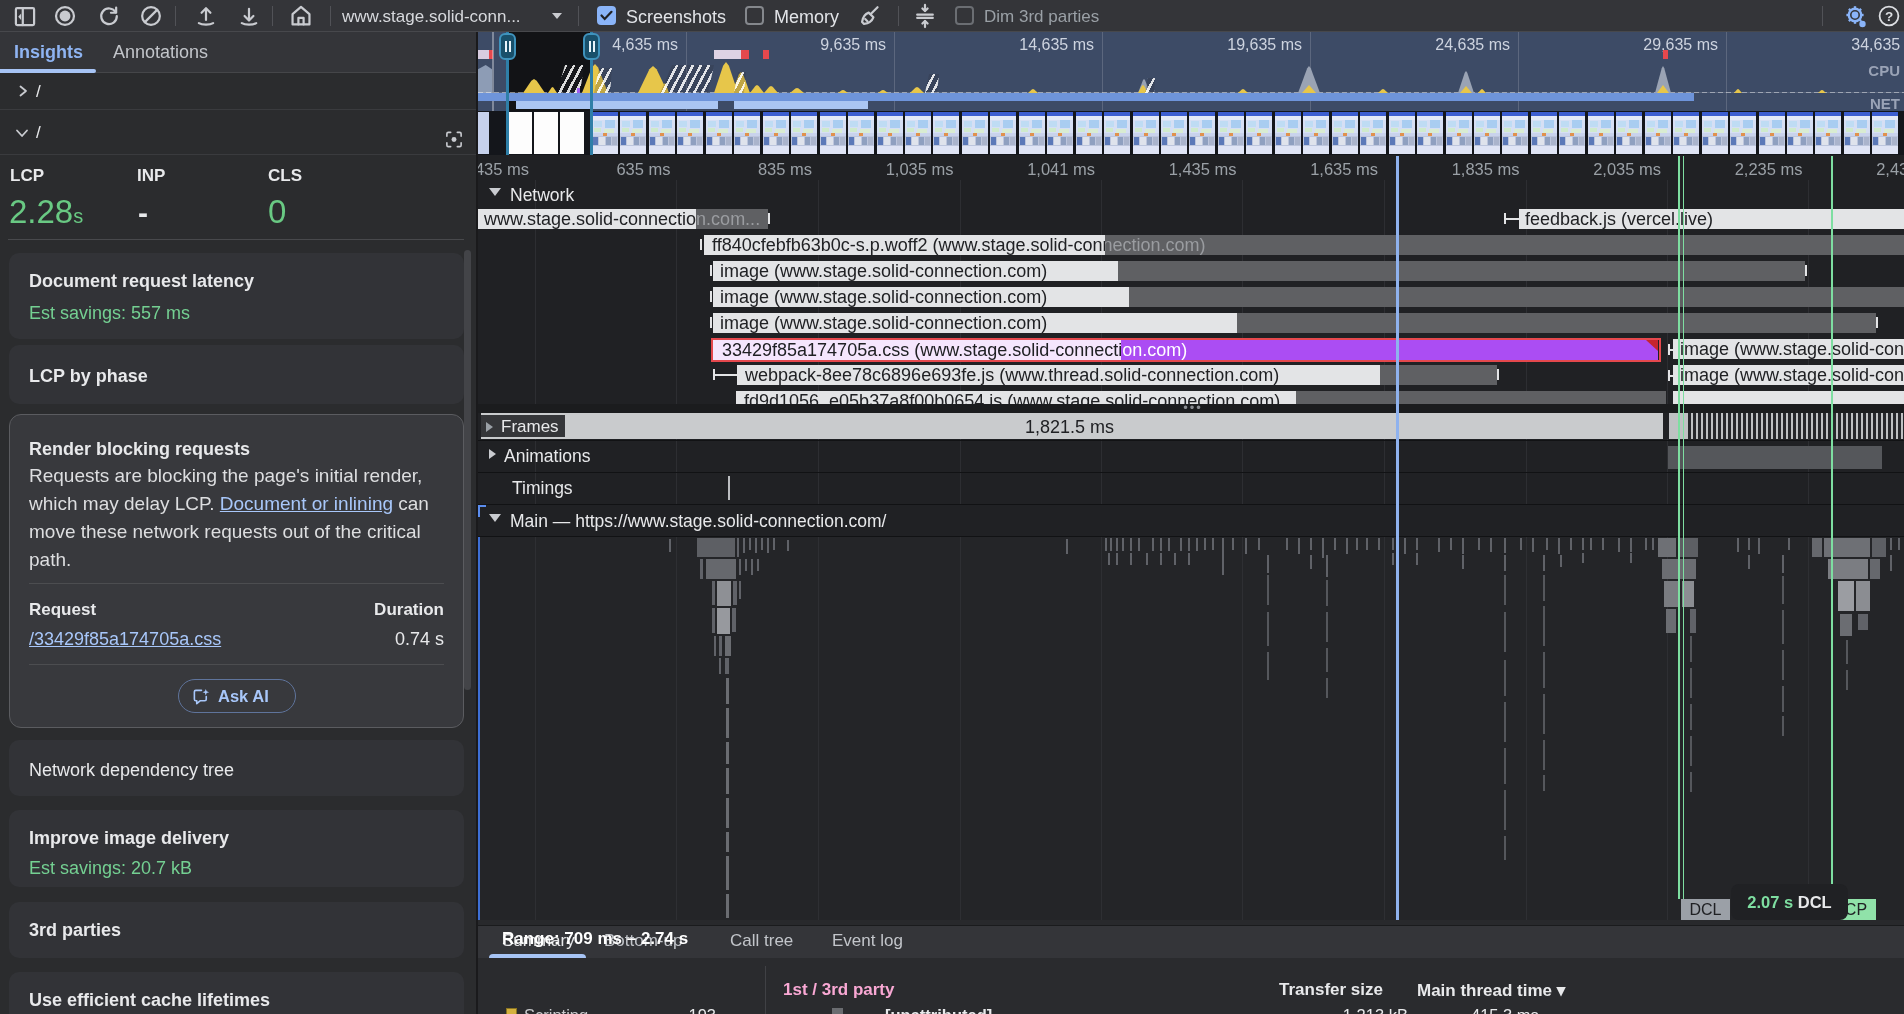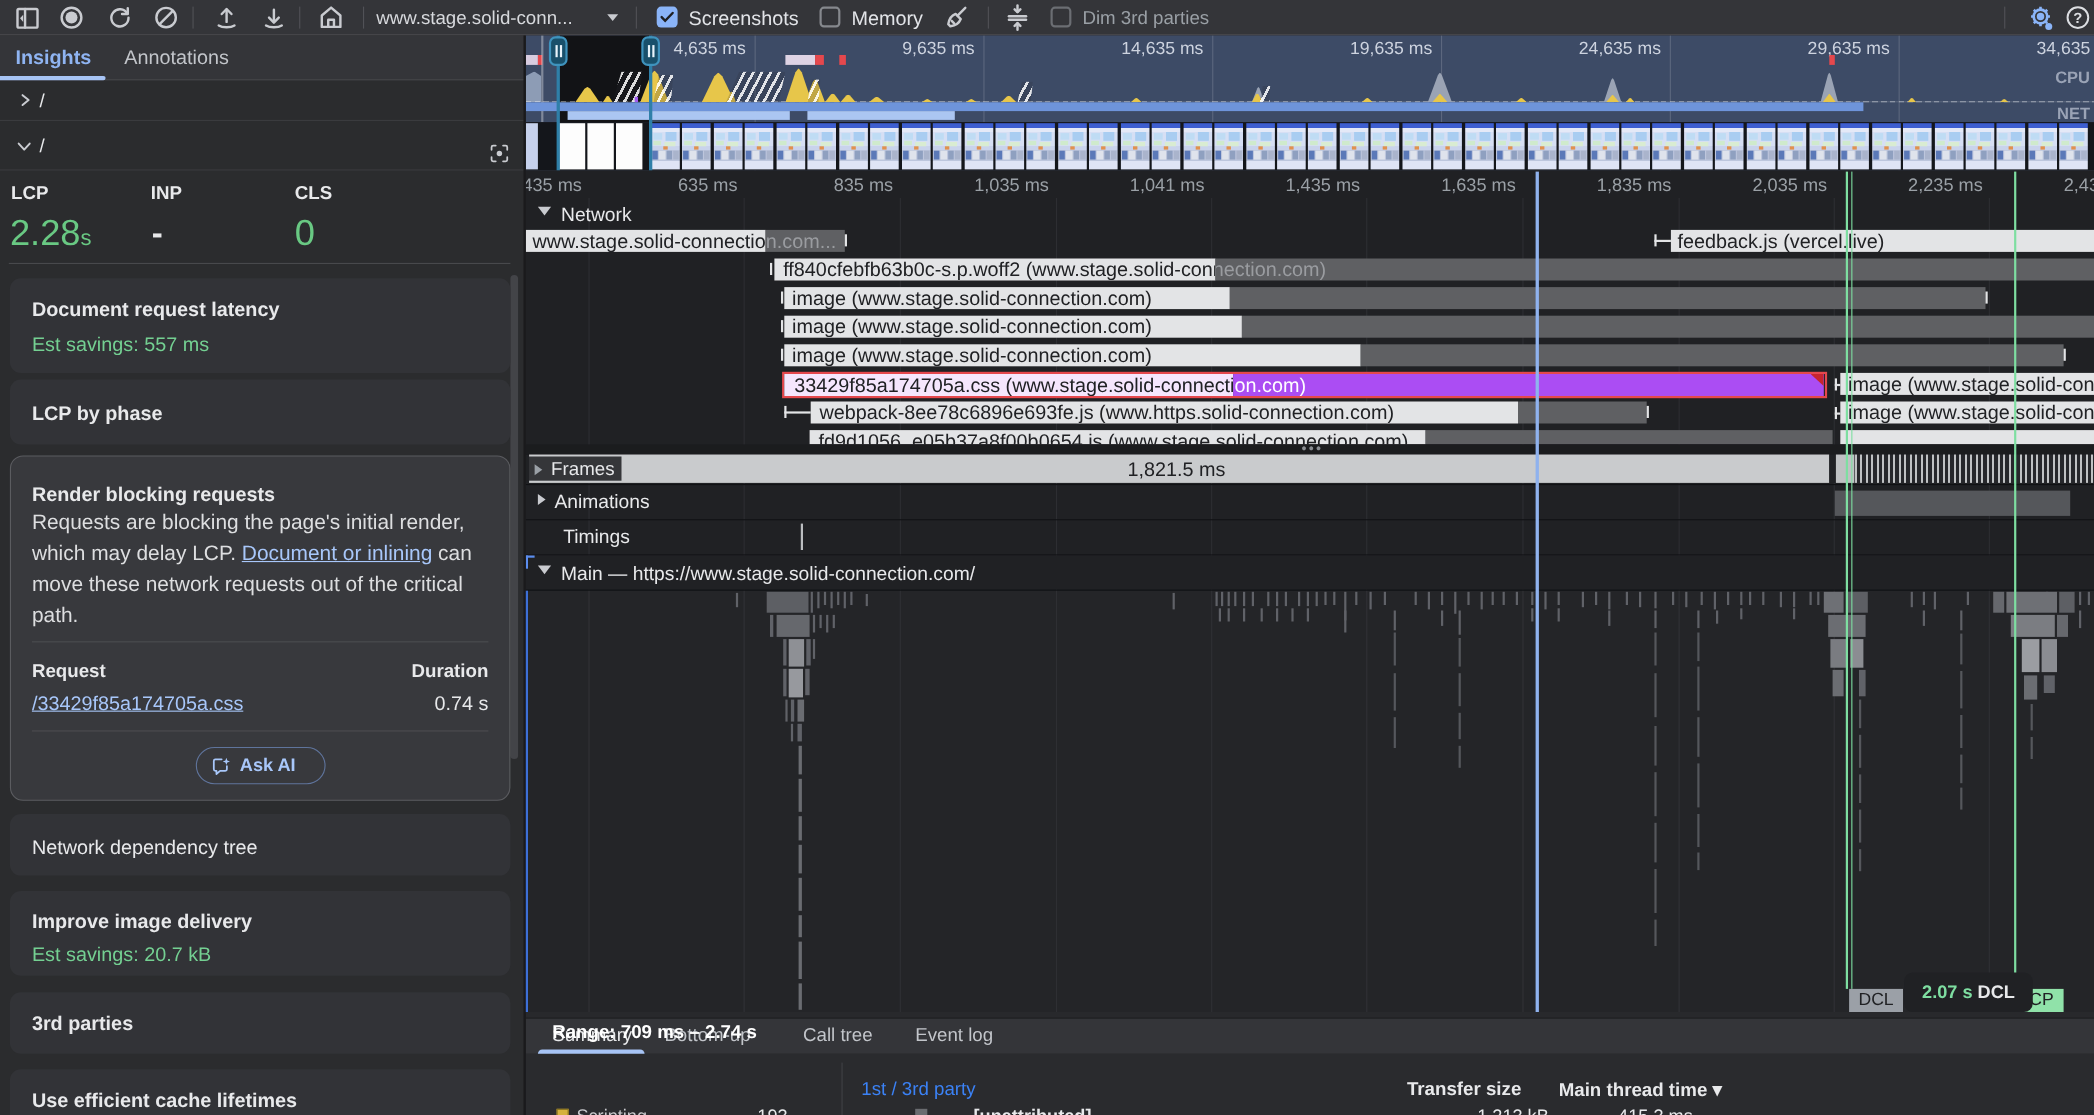"webpack-8ee78c6896e693fe.js" span.t { text: www.https.solid-connection.com -> www.thread.solid-connection.com }
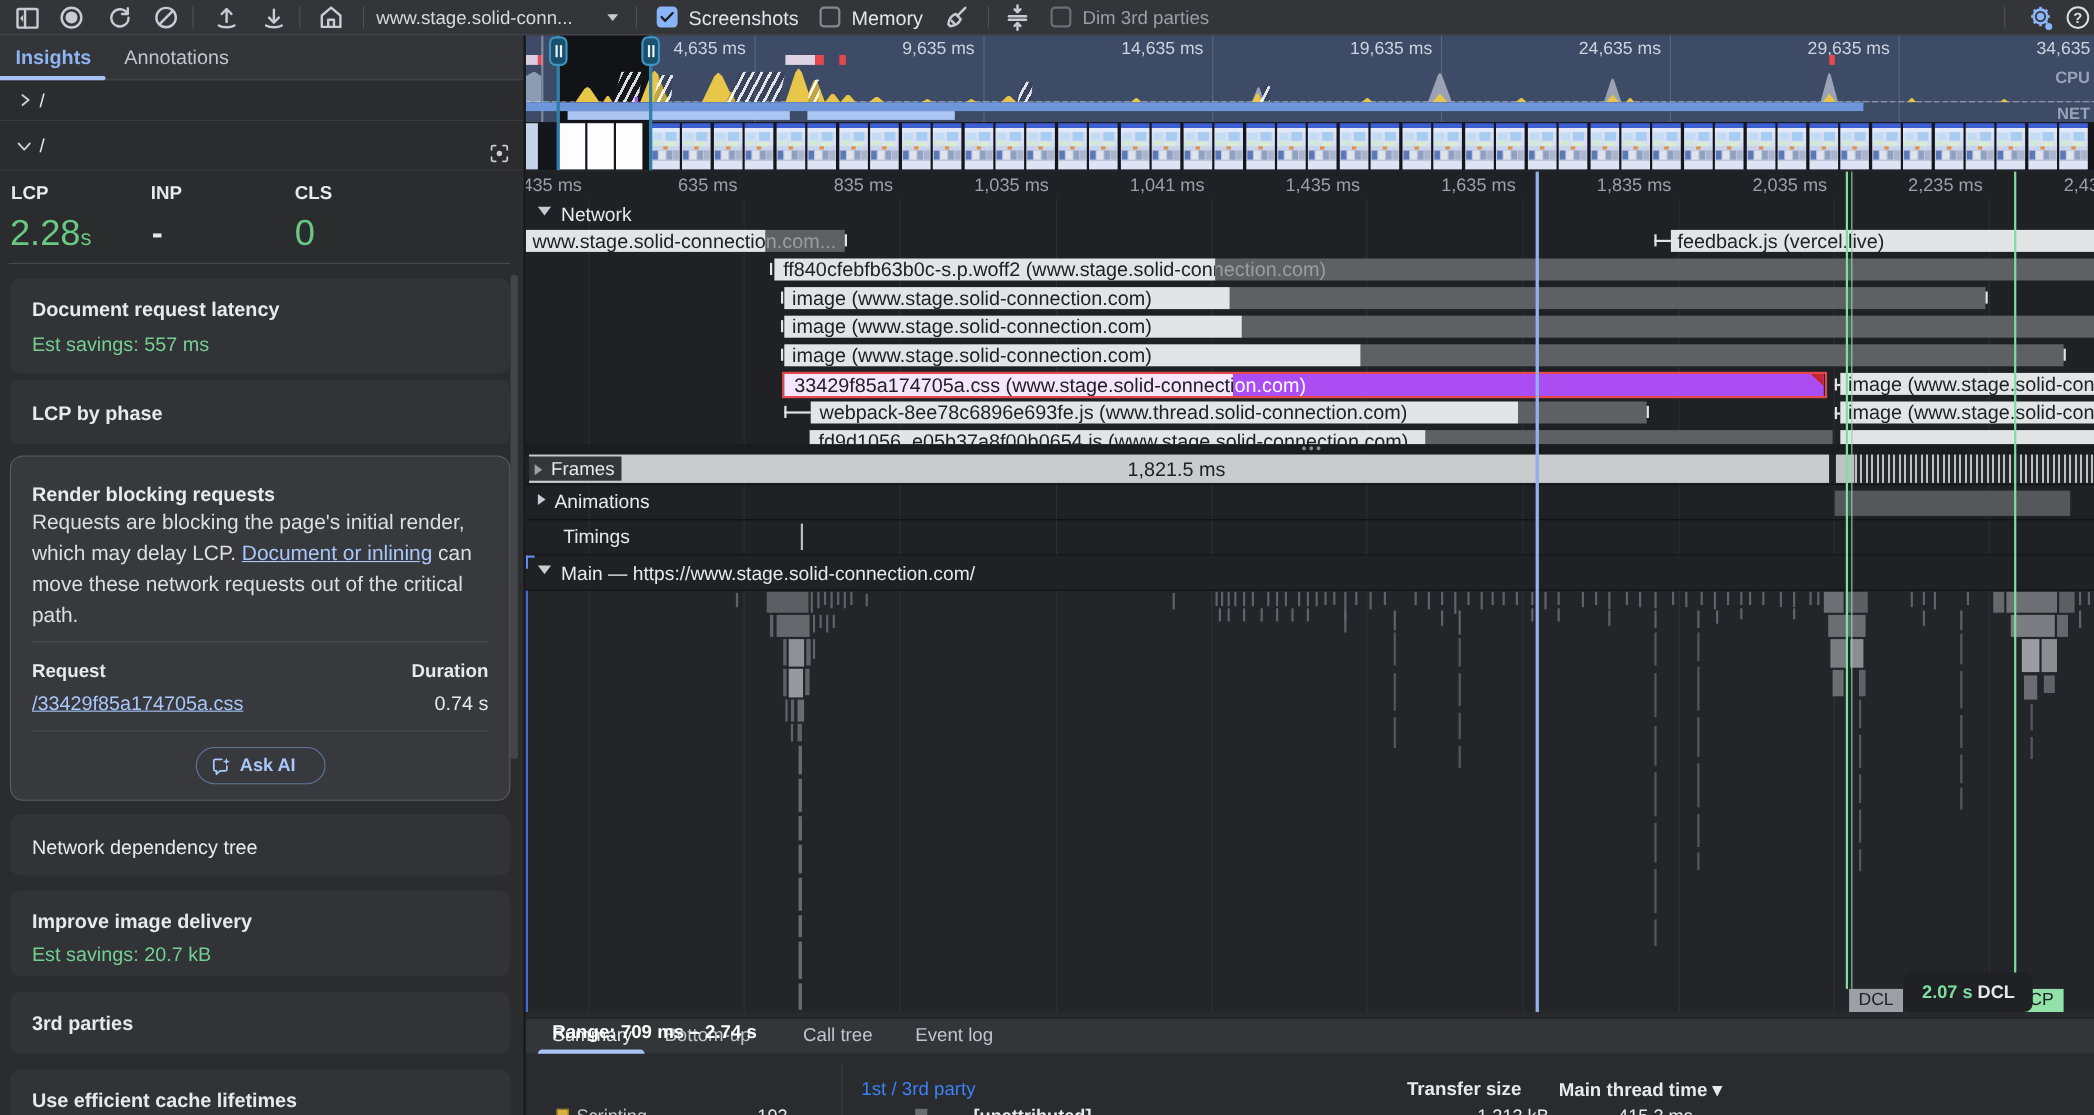"1st / 3rd party" div { color: #3b82f6 -> #f9a8d4; font-weight: normal -> bold }
